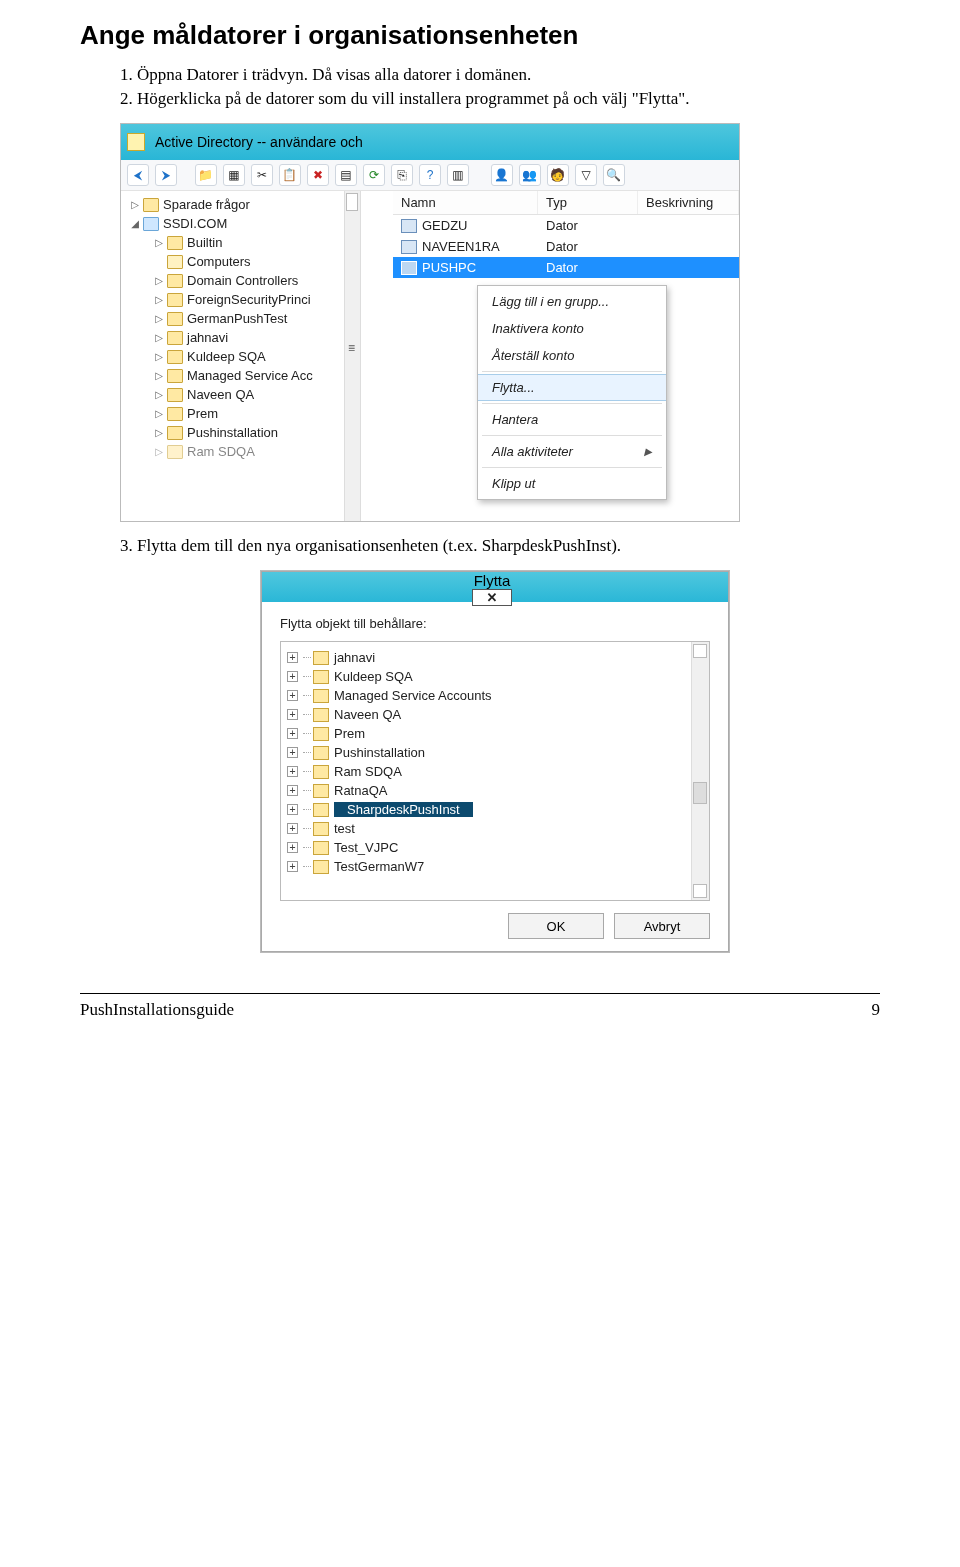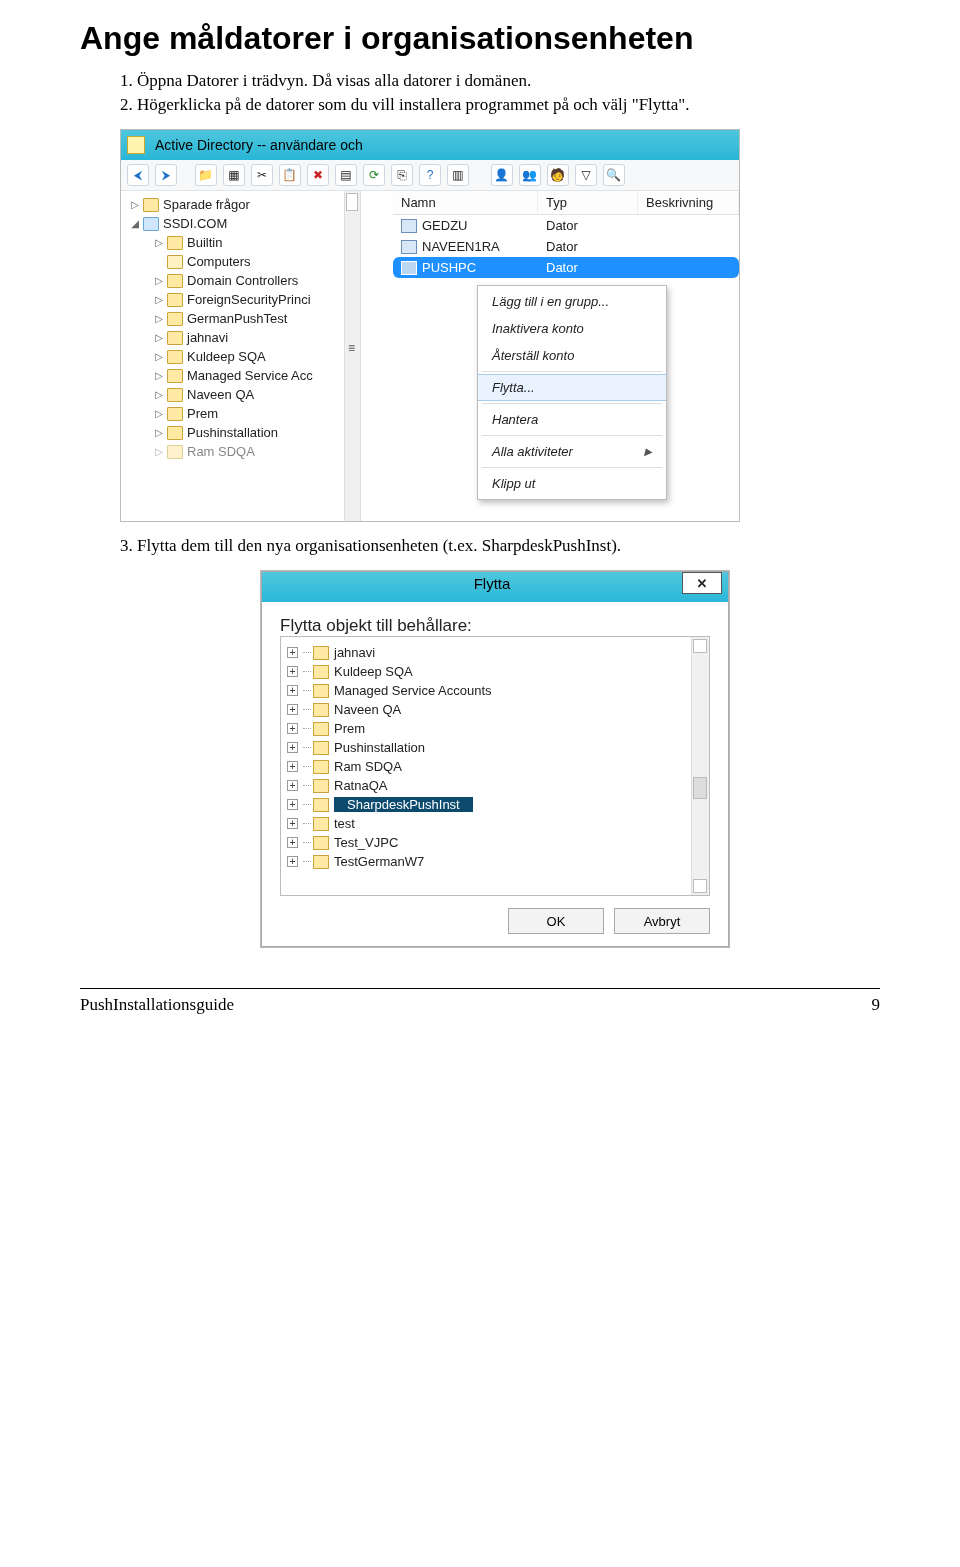"Ange måldatorer i organisationsenheten" h1 { font-size: 32px -> 26px }
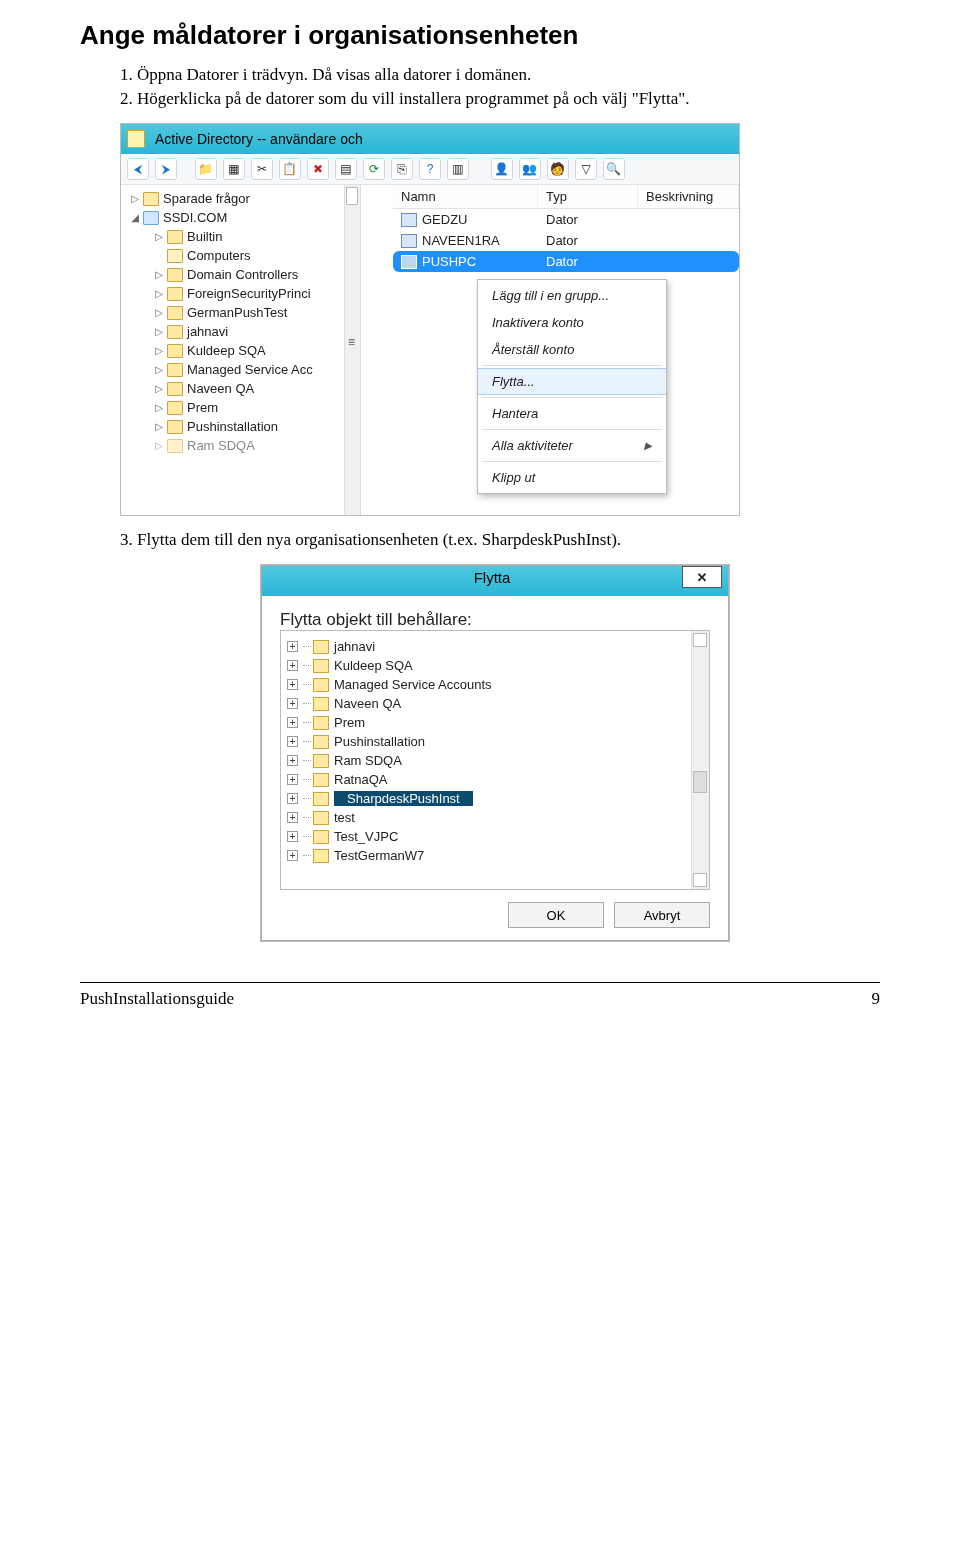"Active Directory -- användare och" .titlebar { height: 30px -> 36px }
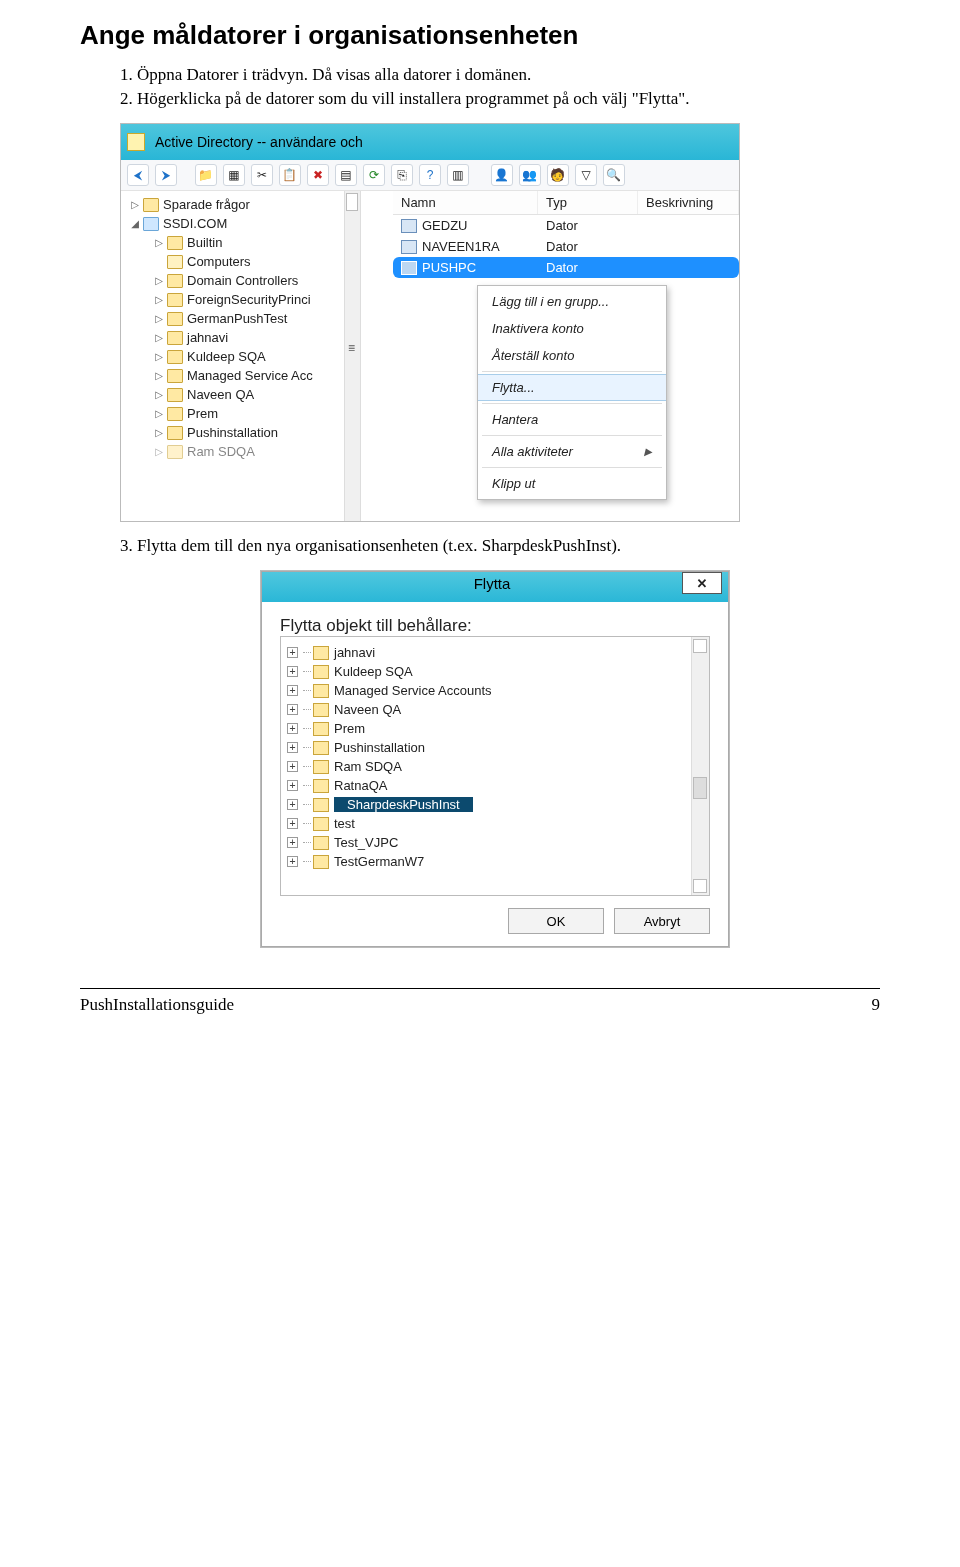"PUSHPC" .lrow.sel { border-radius: 6px -> none }
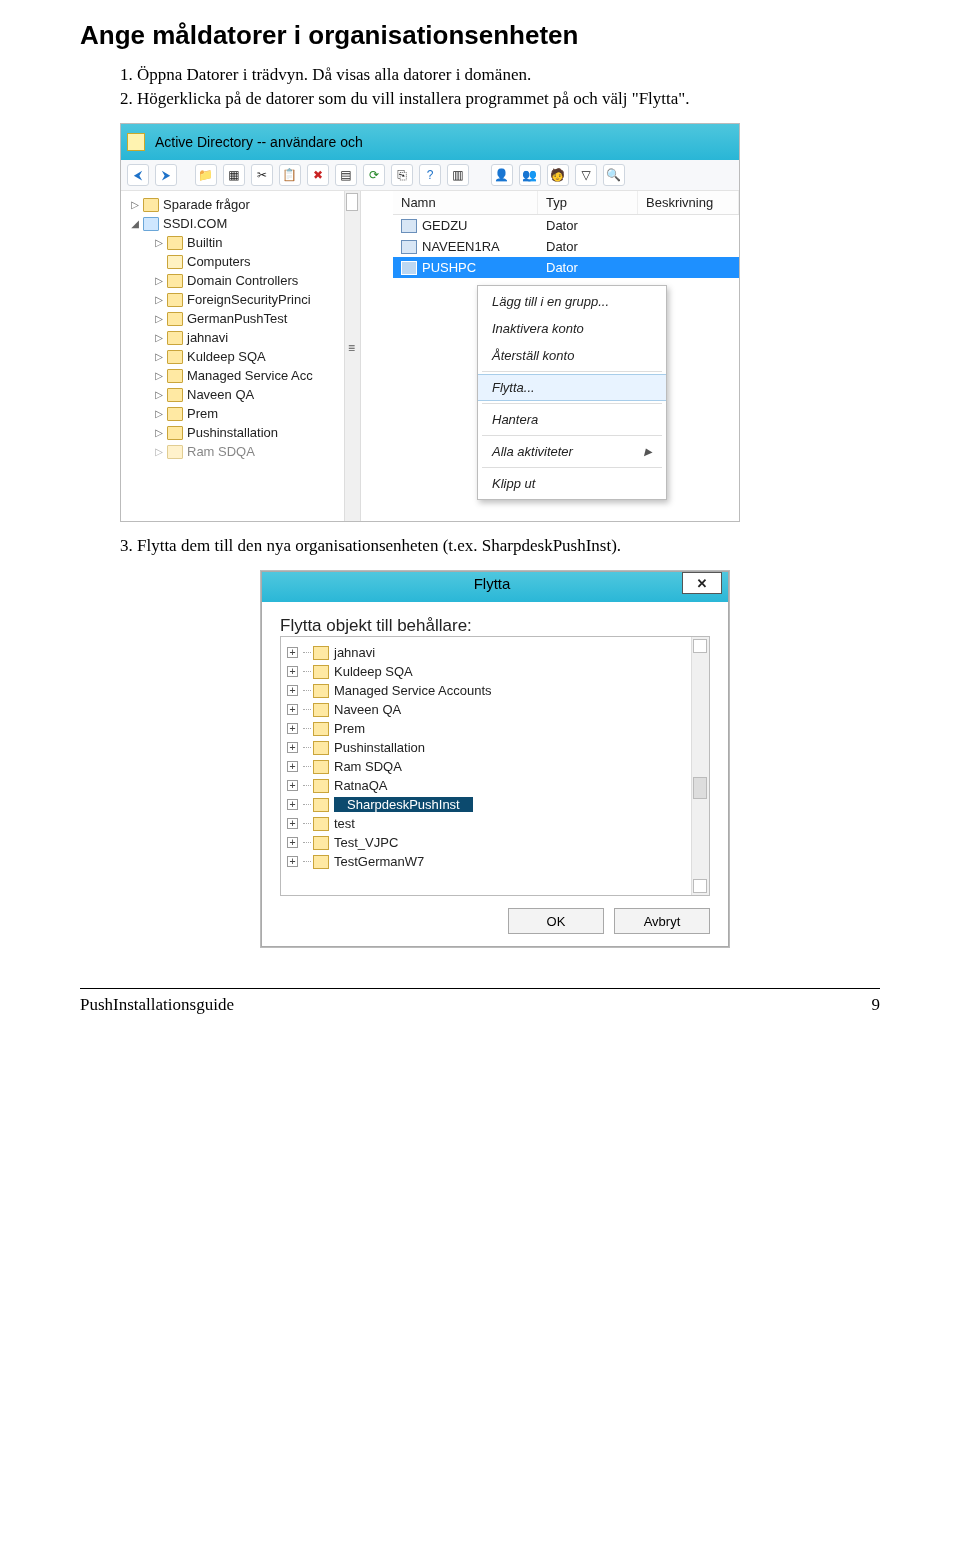"Flytta" .dlg-title { flex-direction: none -> column }
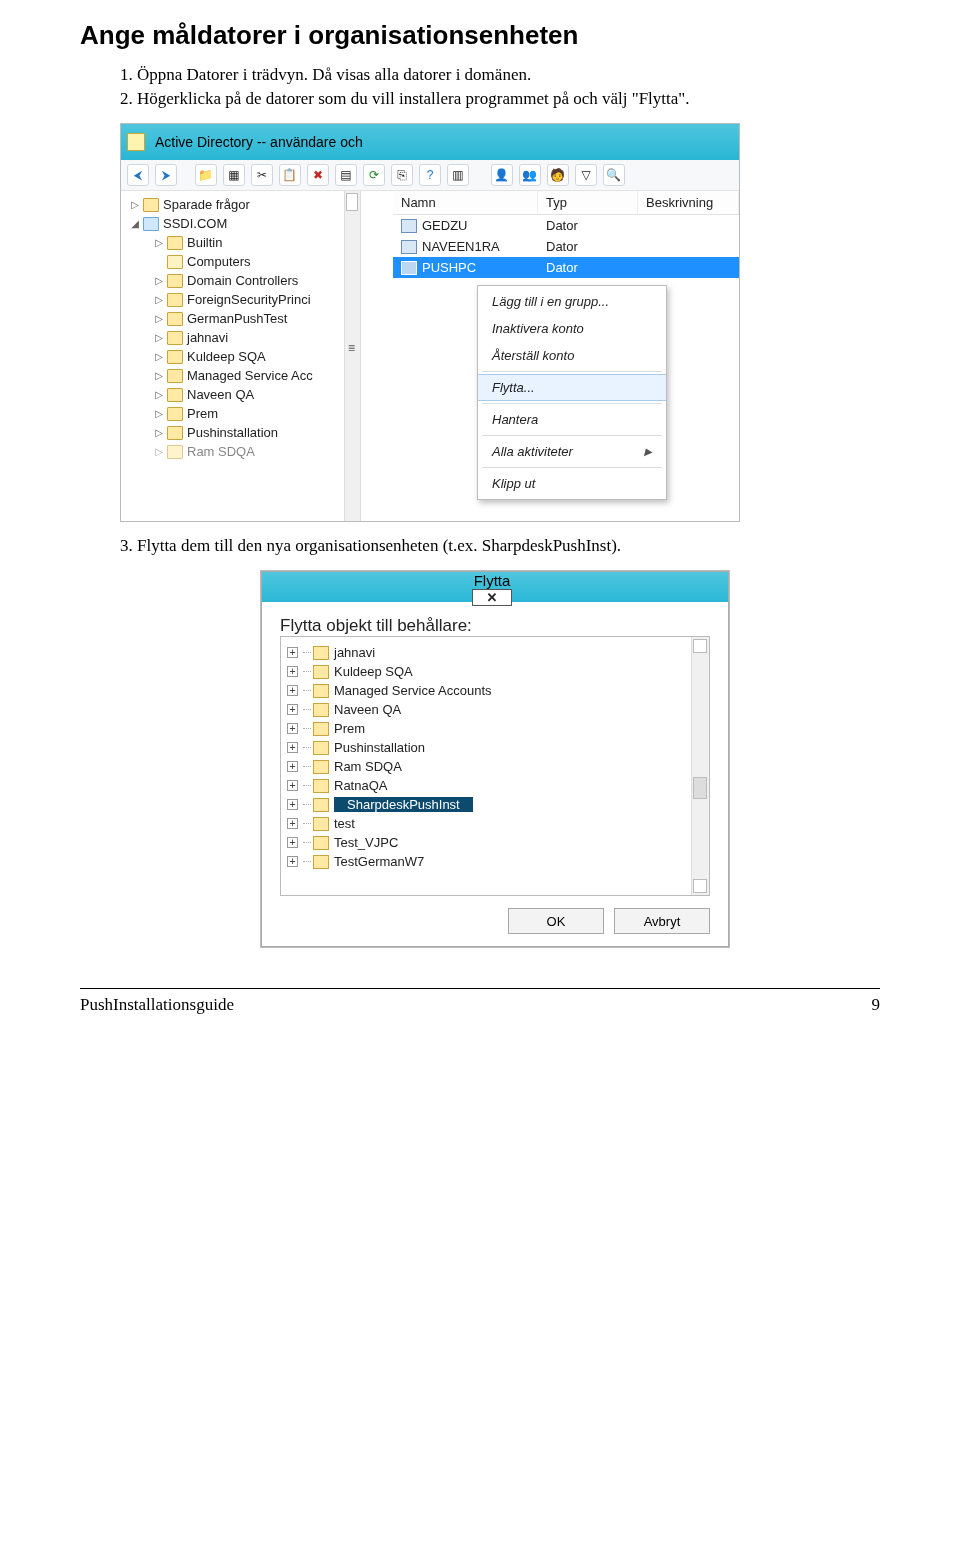"Flytta objekt till behållare:" .dlg-label { font-size: 17px -> 13px; margin-bottom: none -> 10px }
